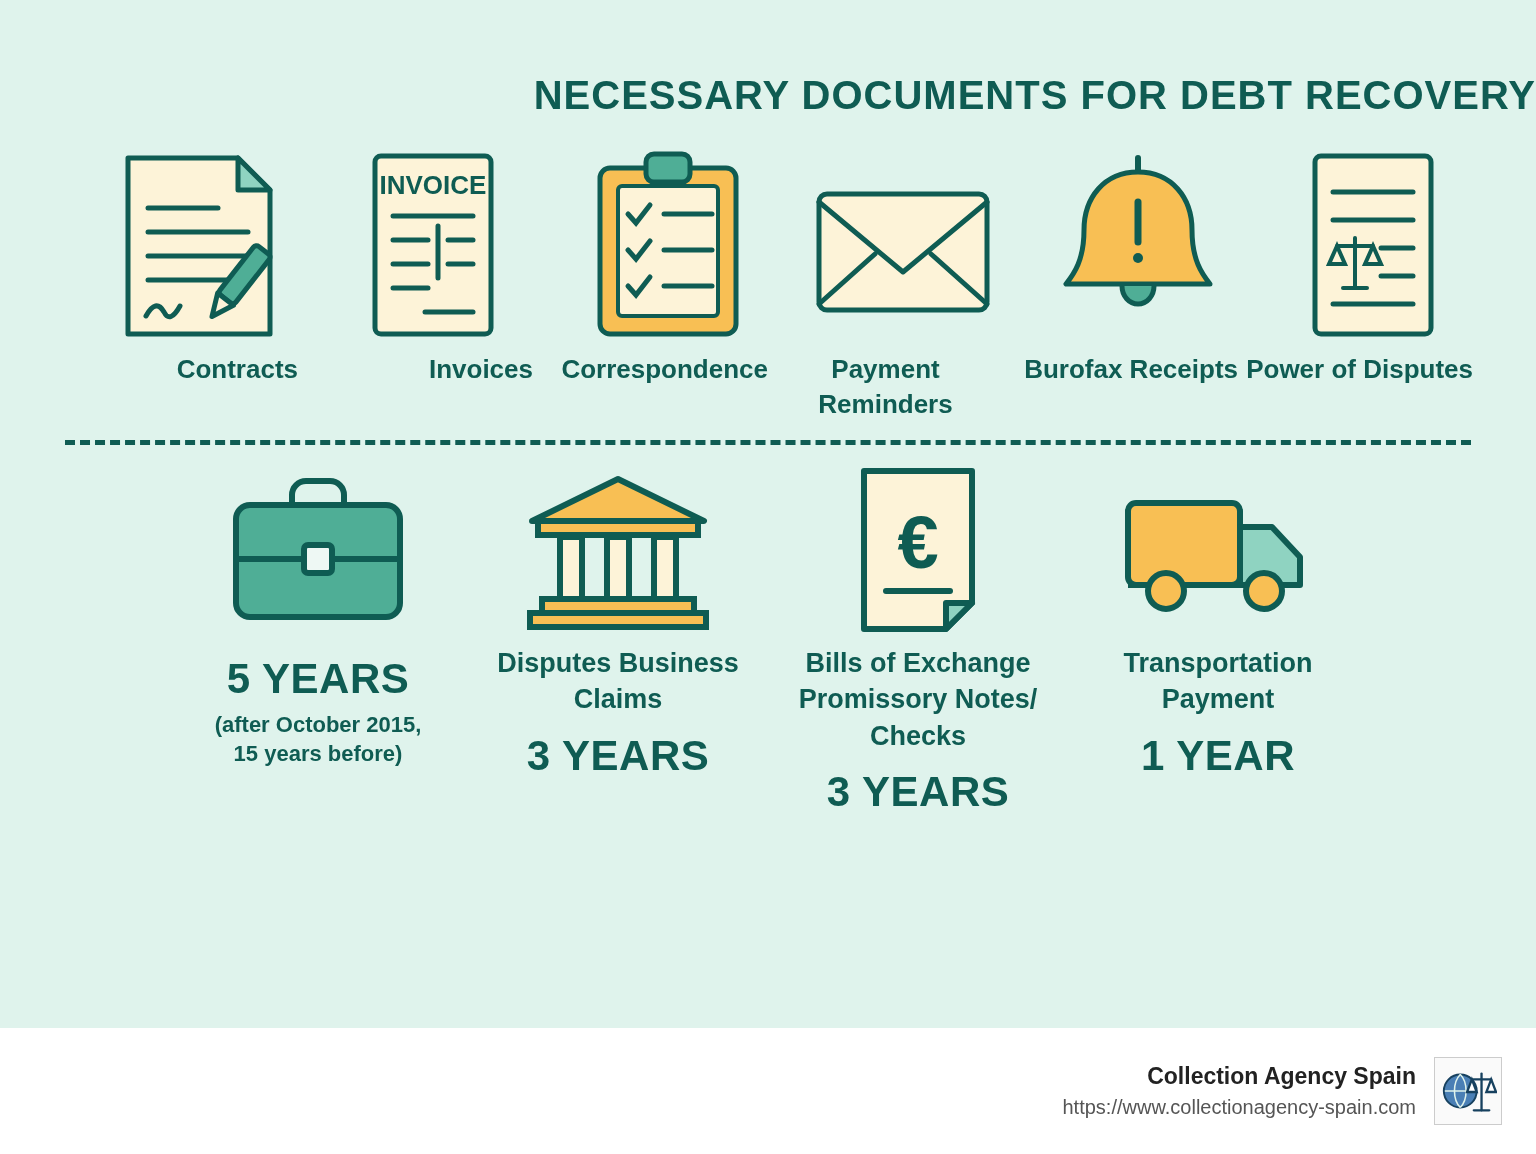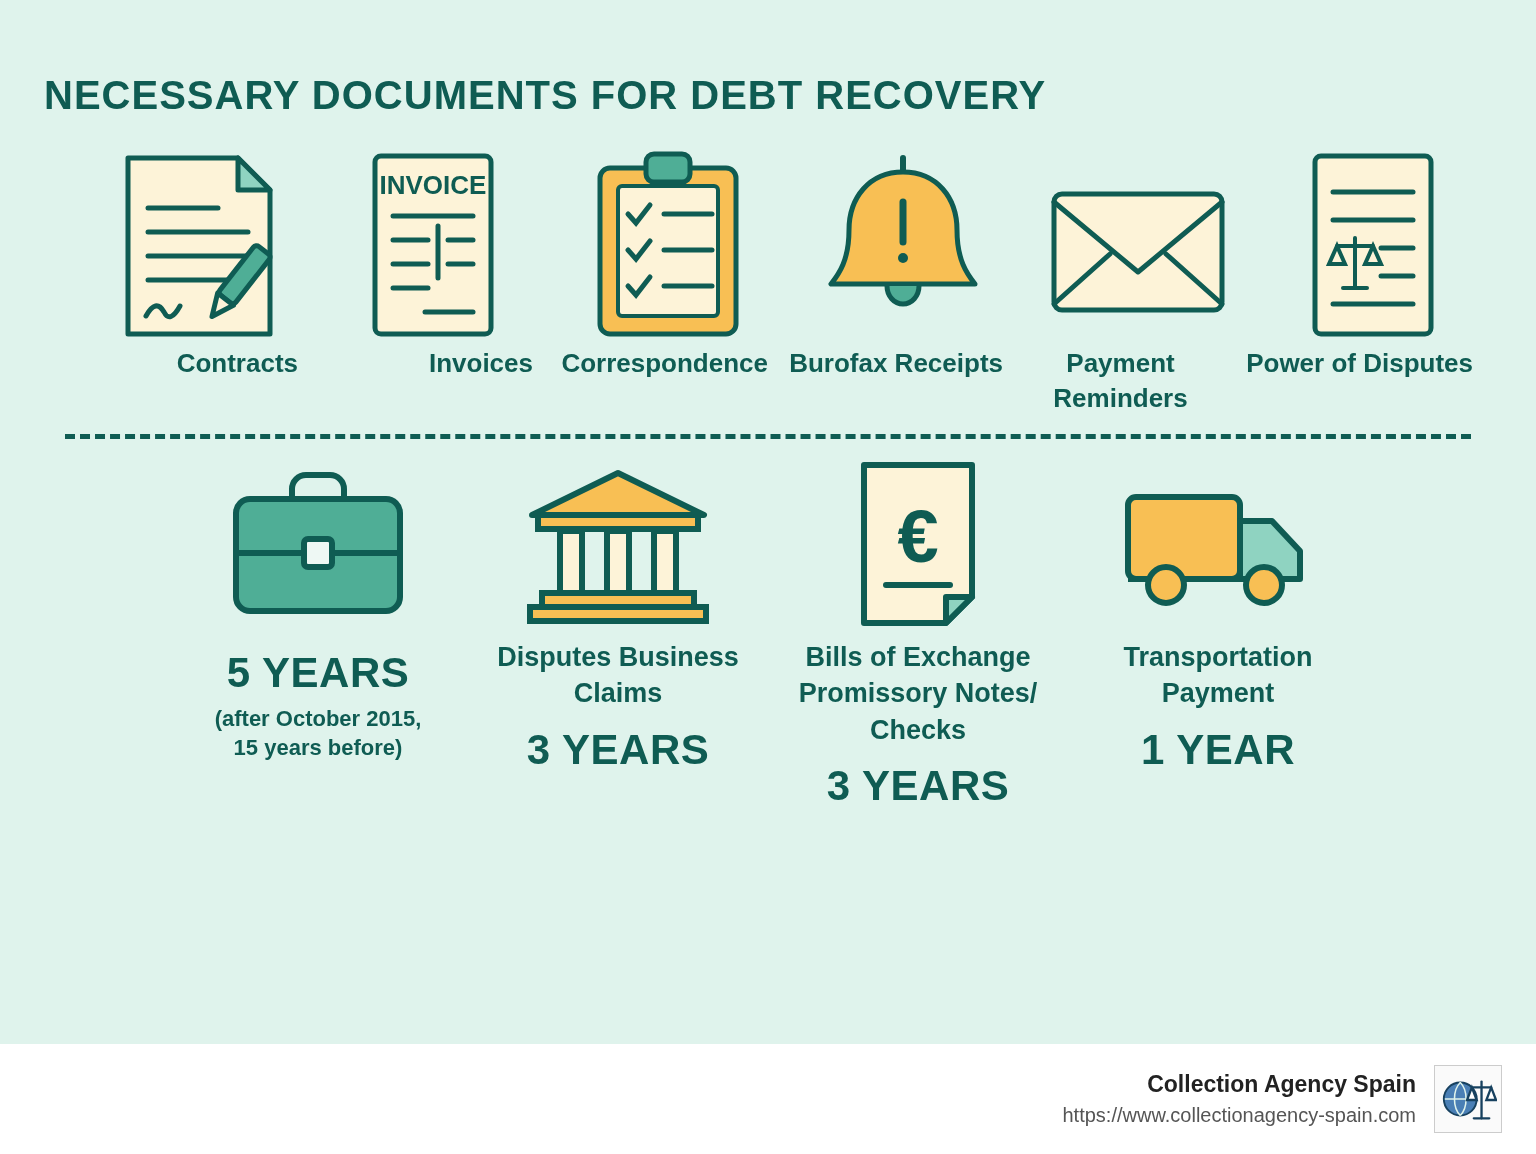"NECESSARY DOCUMENTS FOR DEBT RECOVERY" .section-title { padding-left: 44px -> none; text-align: left -> right }
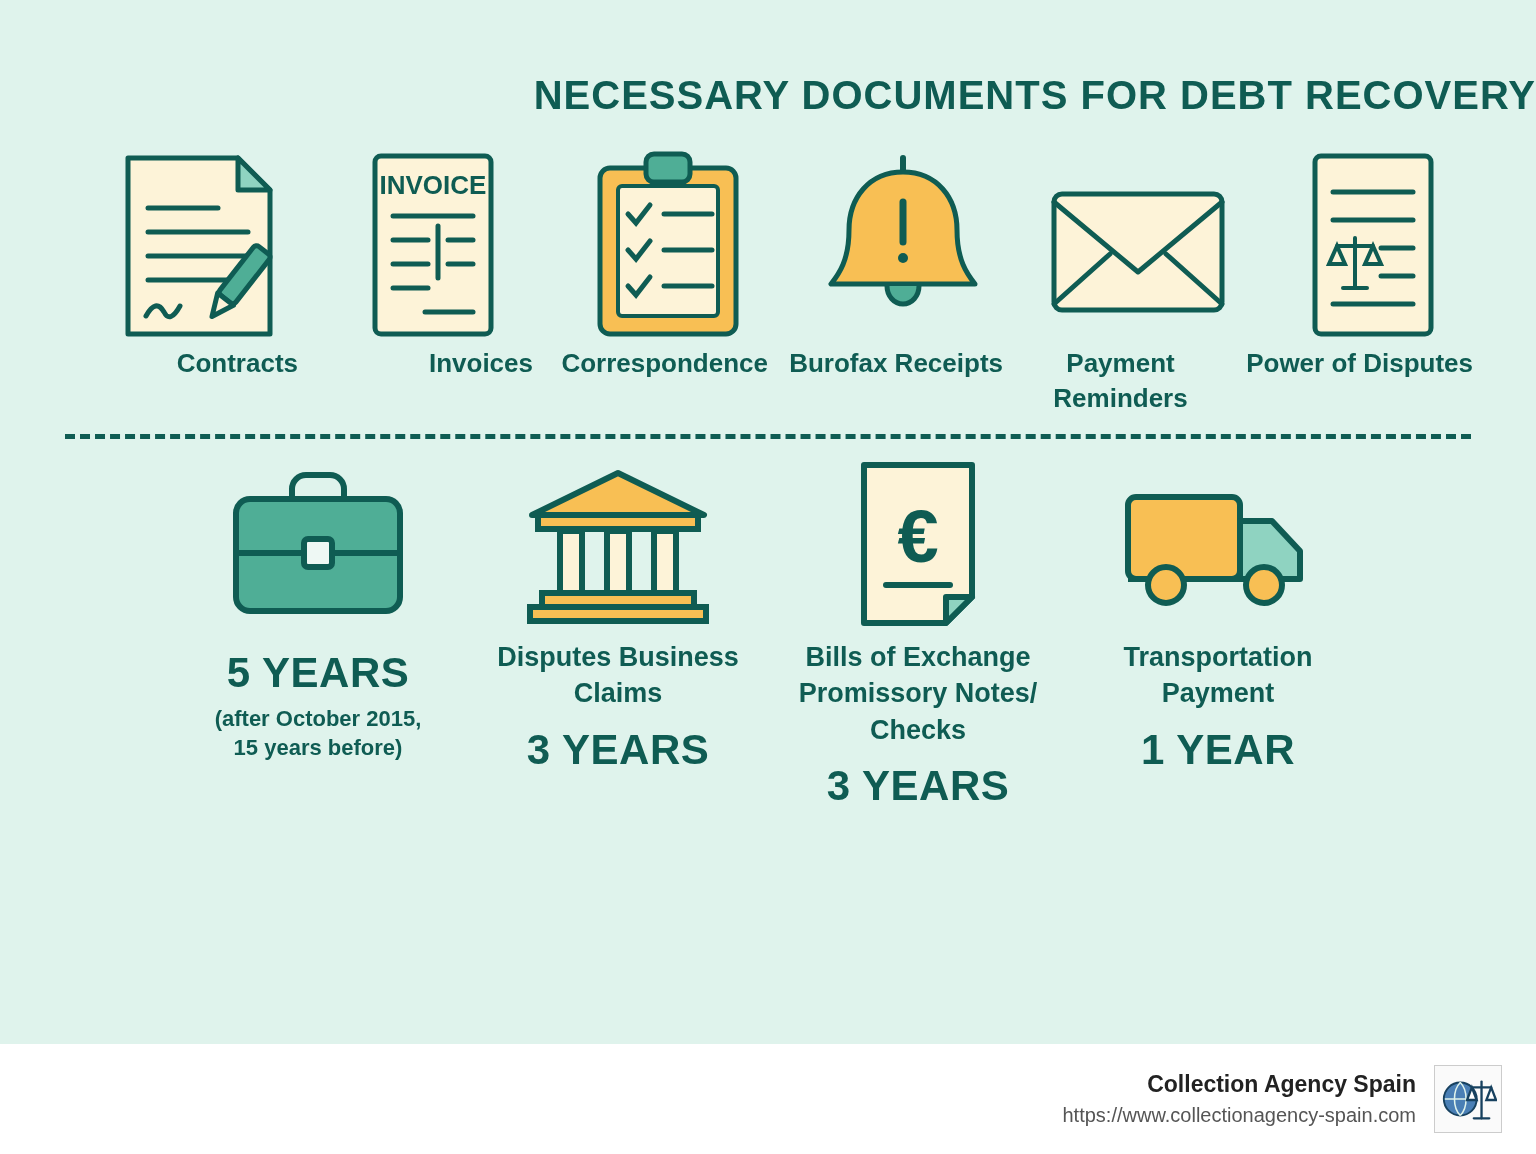"Contracts" .doc-label { margin-top: 0 -> 6px }
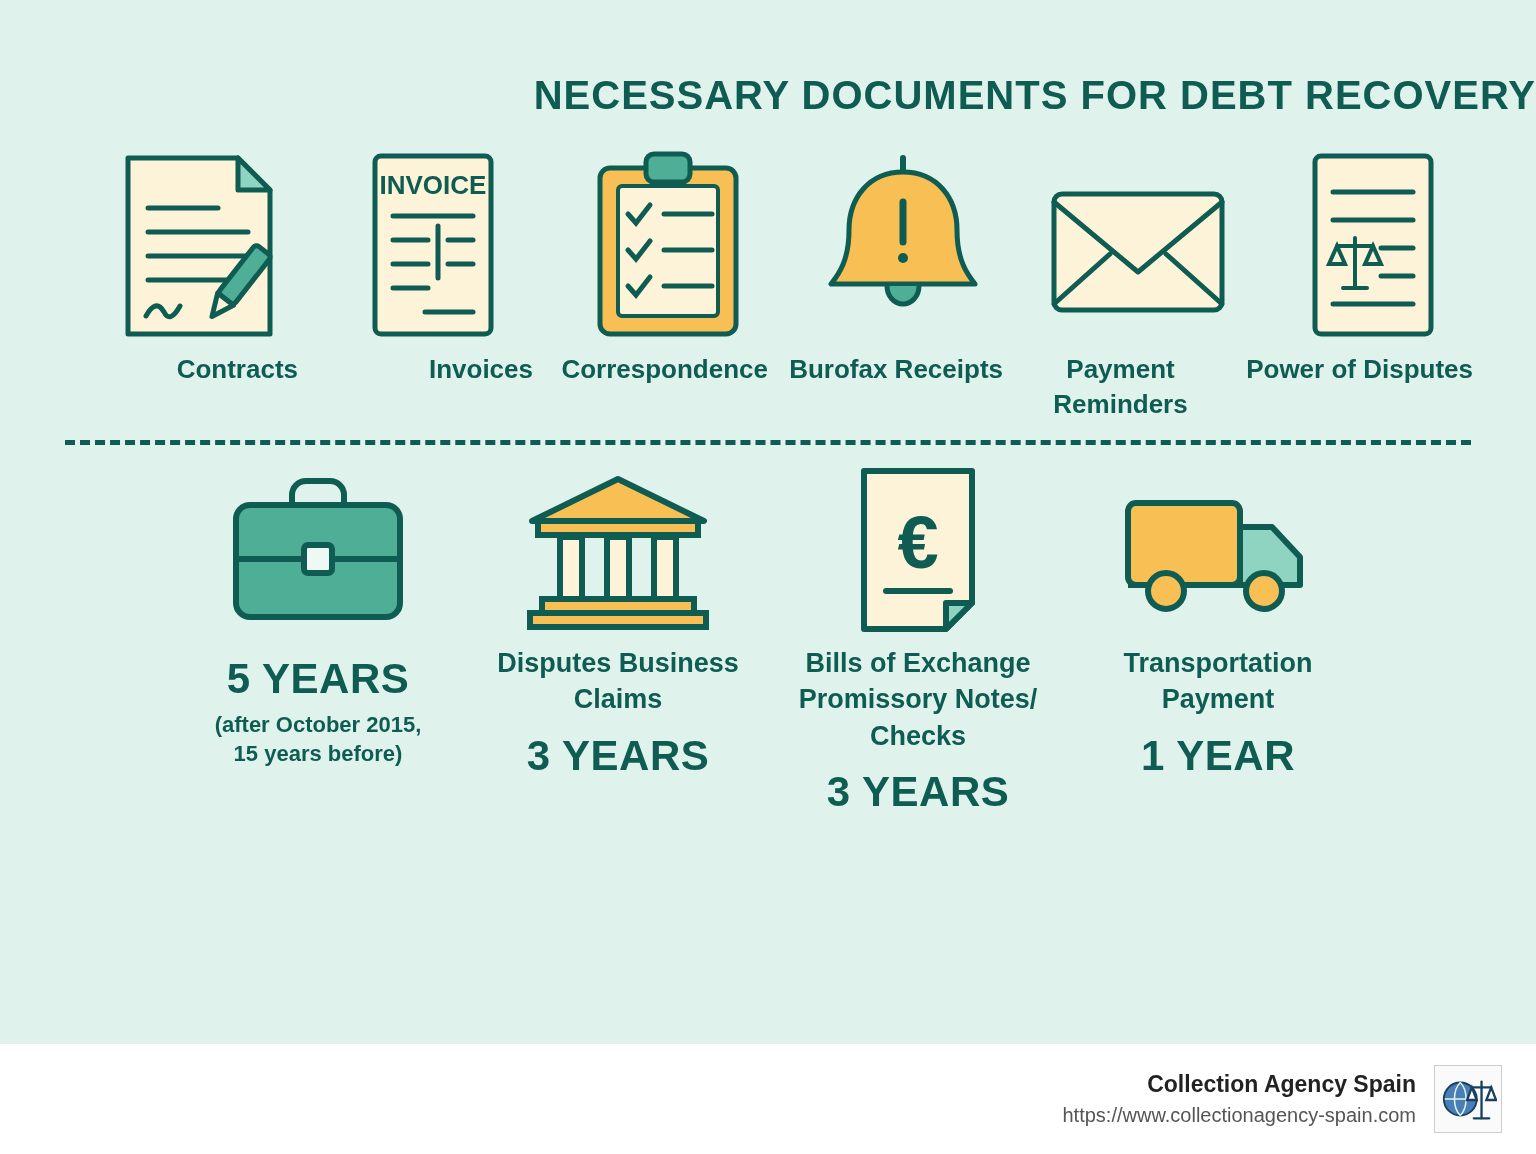"Burofax Receipts" div.doc-item { order: before "Payment Reminders" -> after "Payment Reminders" }
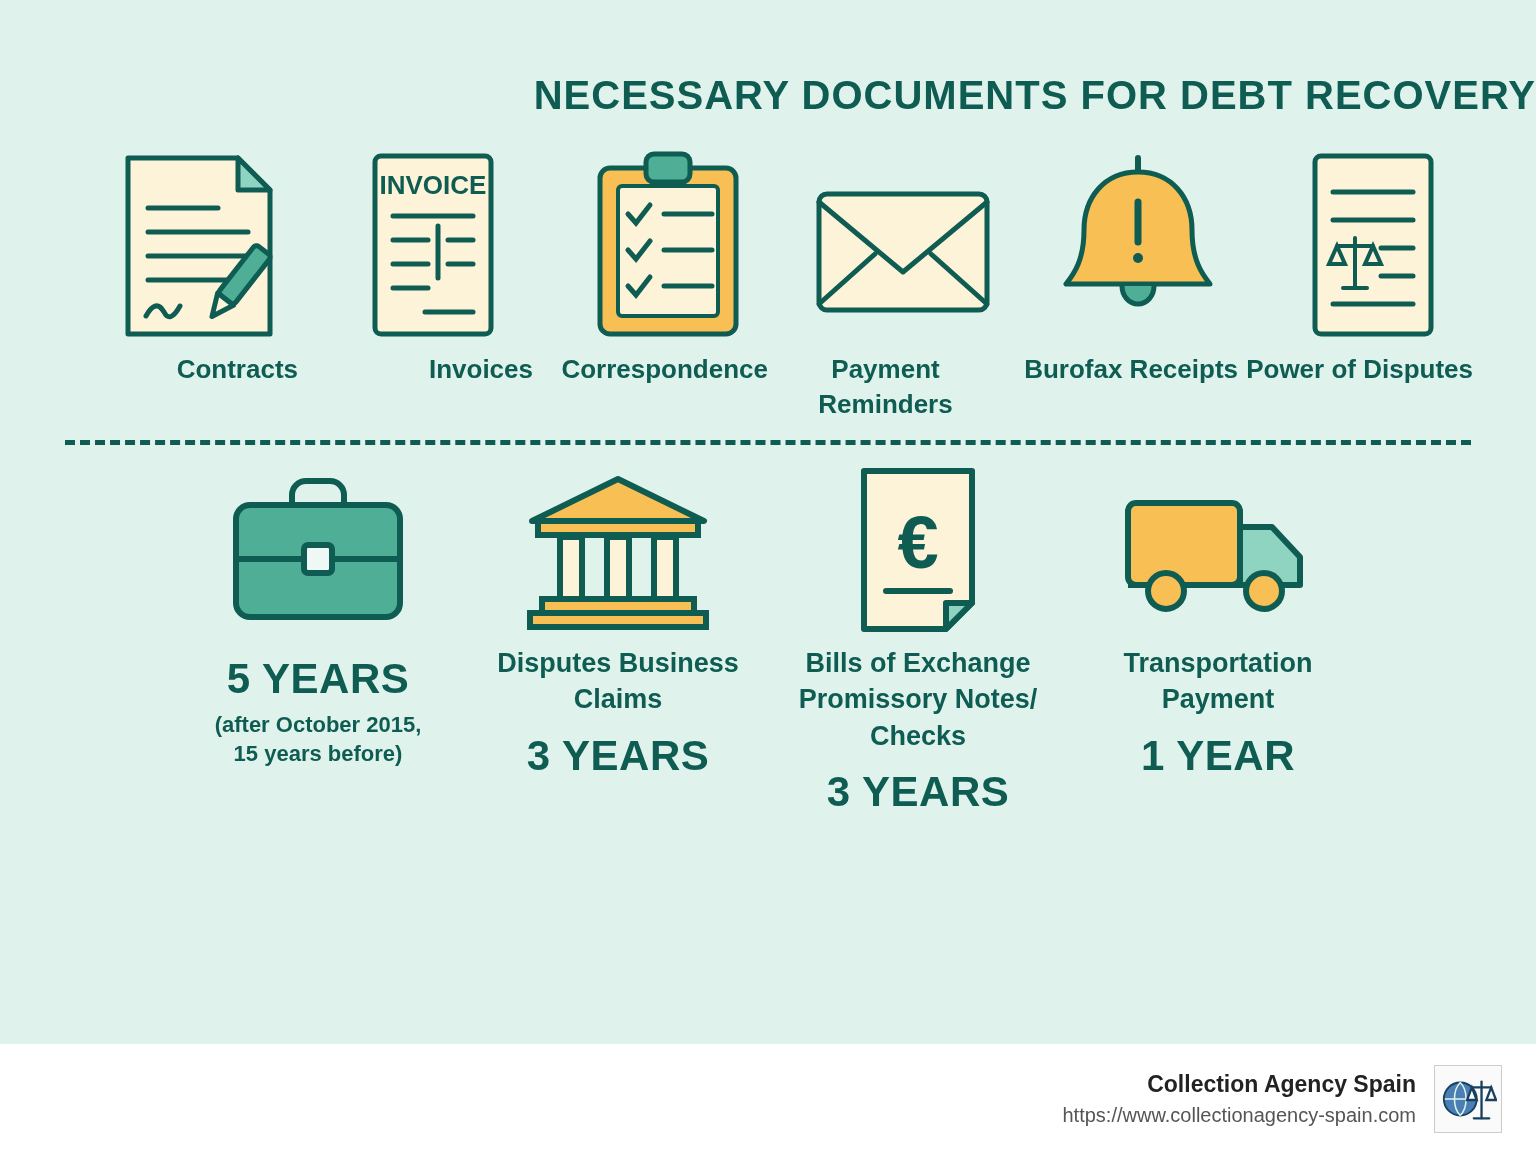"Collection Agency Spain" .footer { height: 110px -> 126px }
